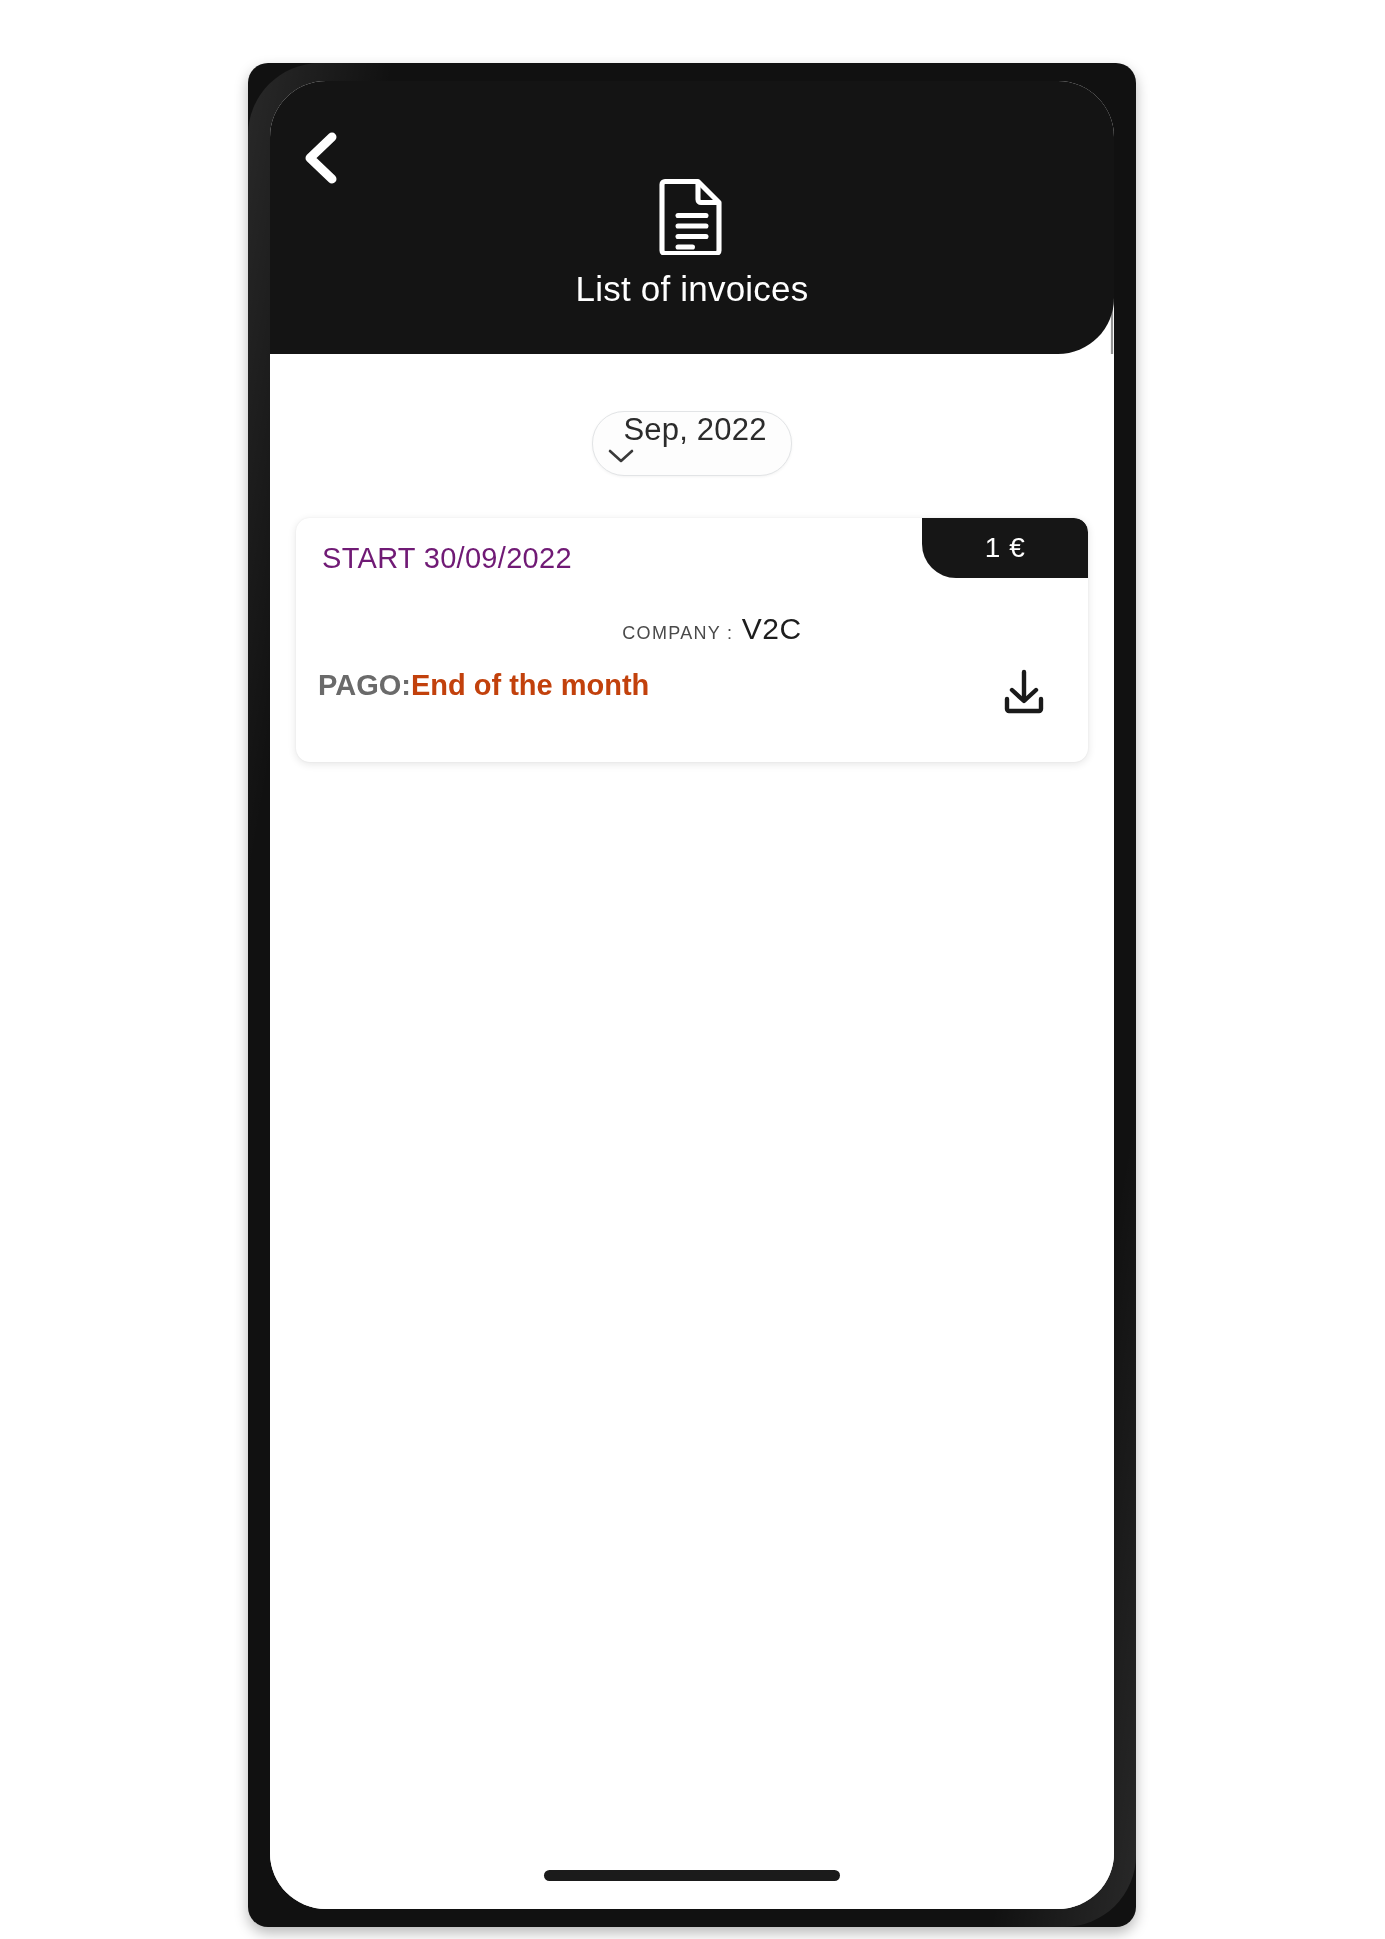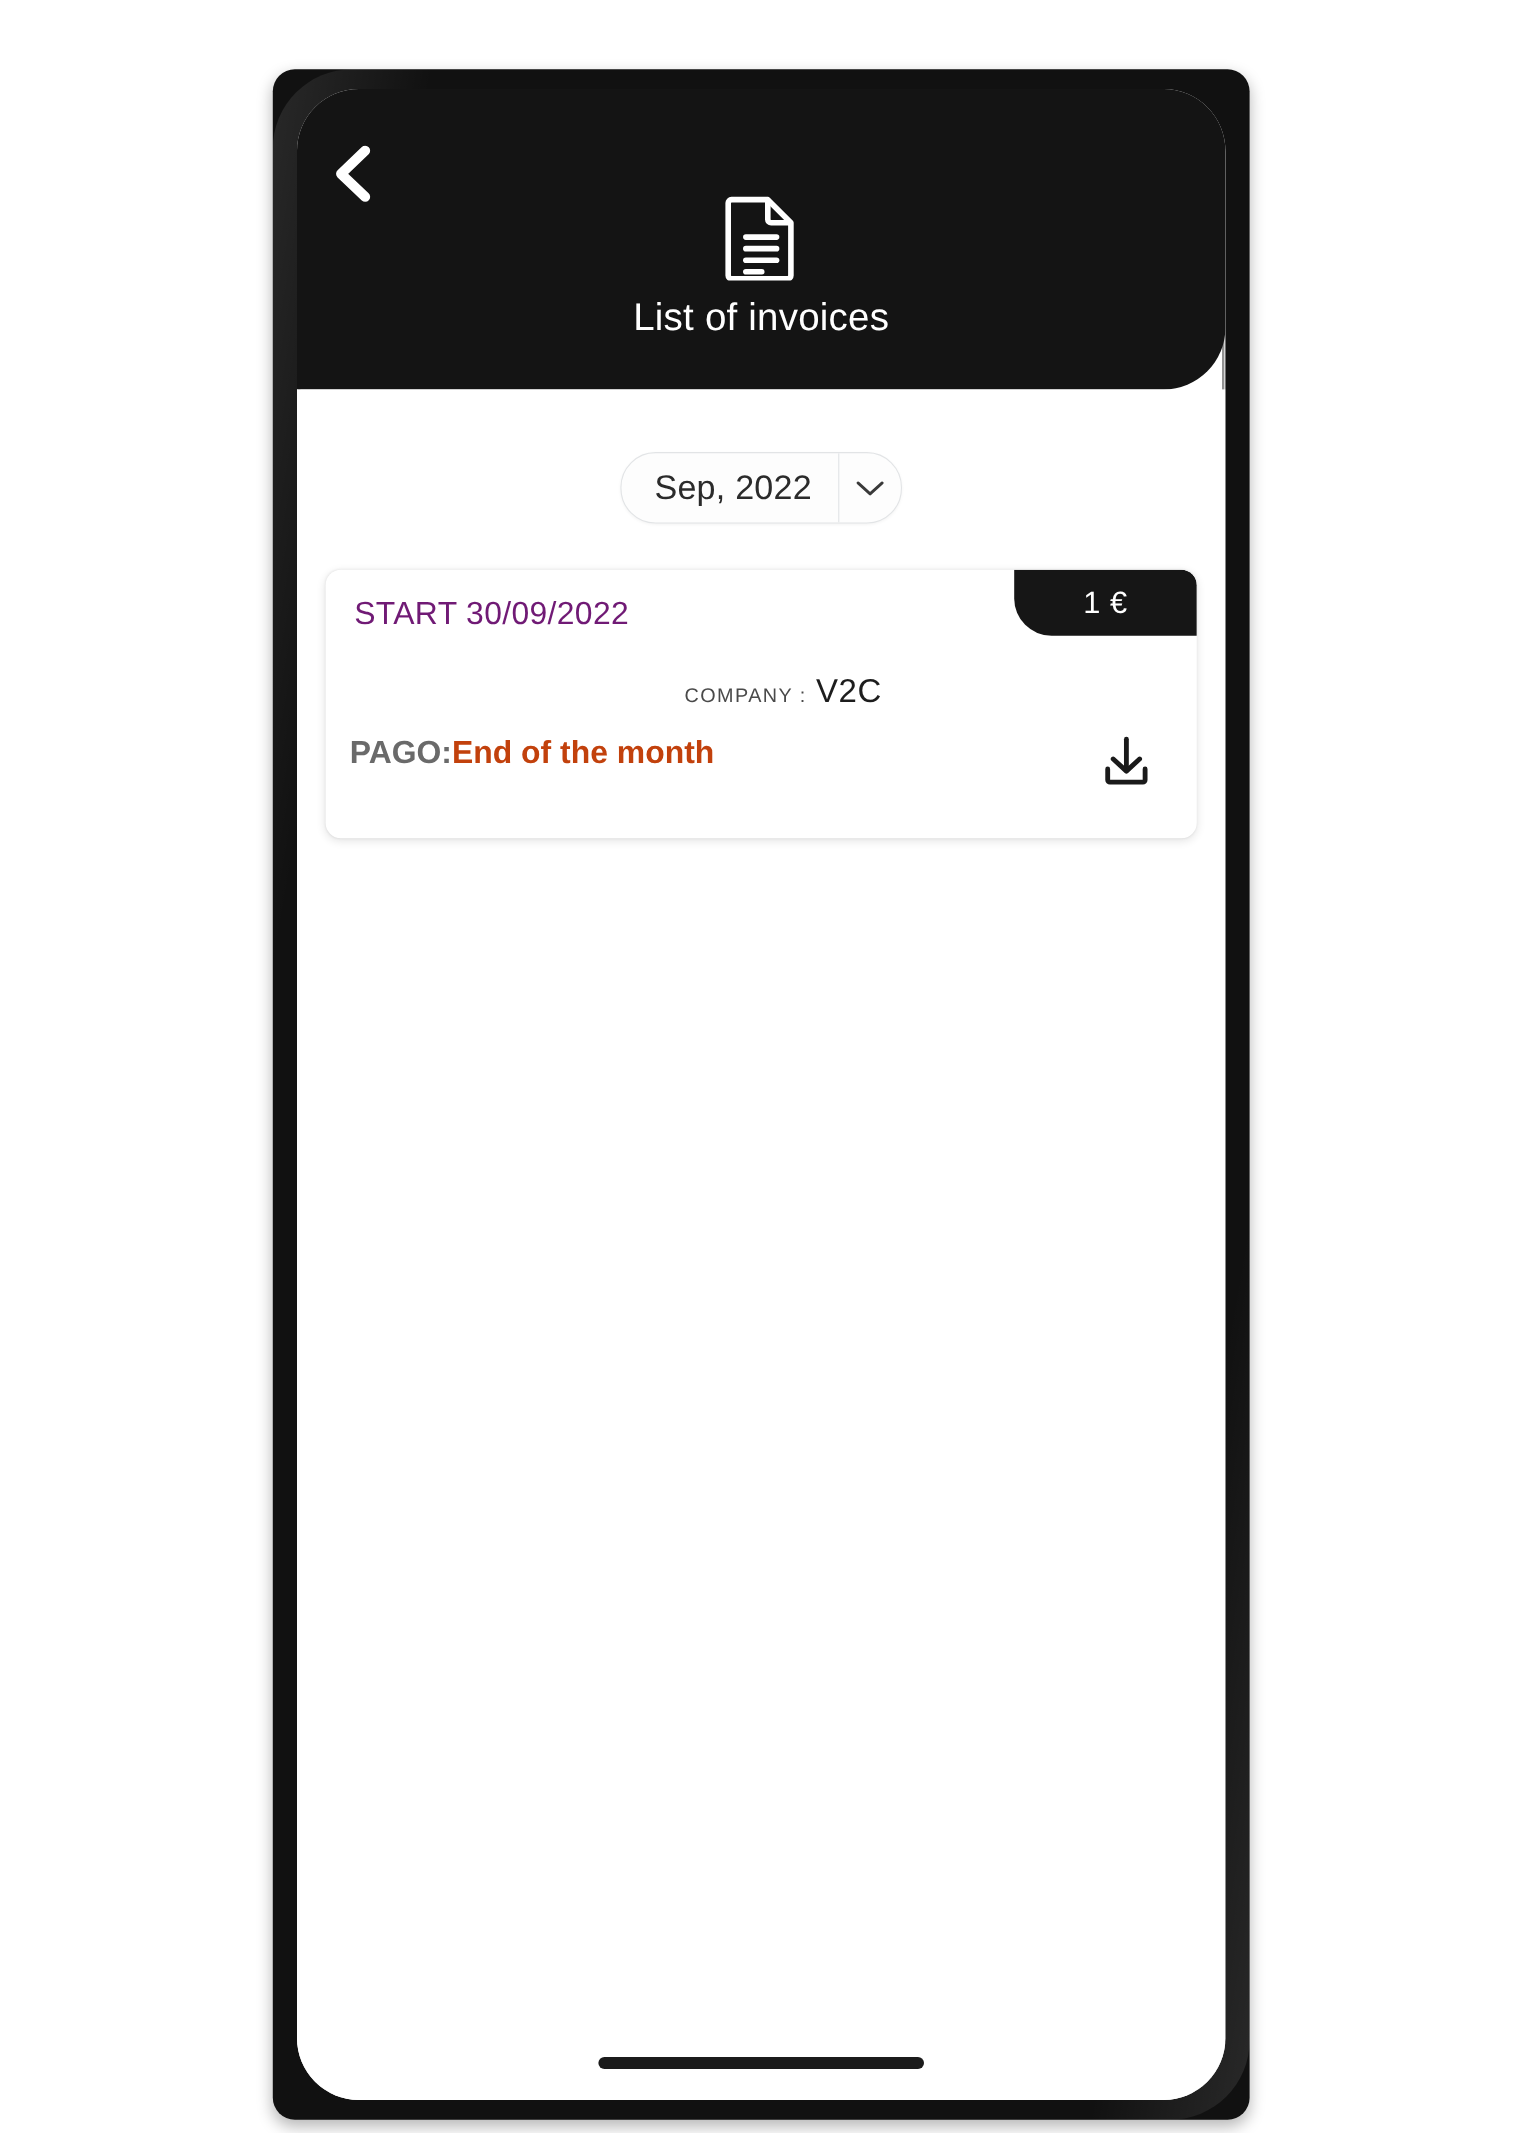"Sep, 2022" #month-selector { flex-direction: none -> column }
